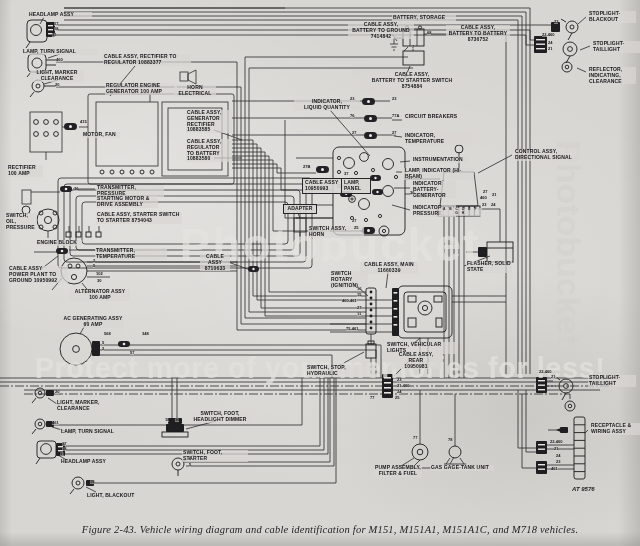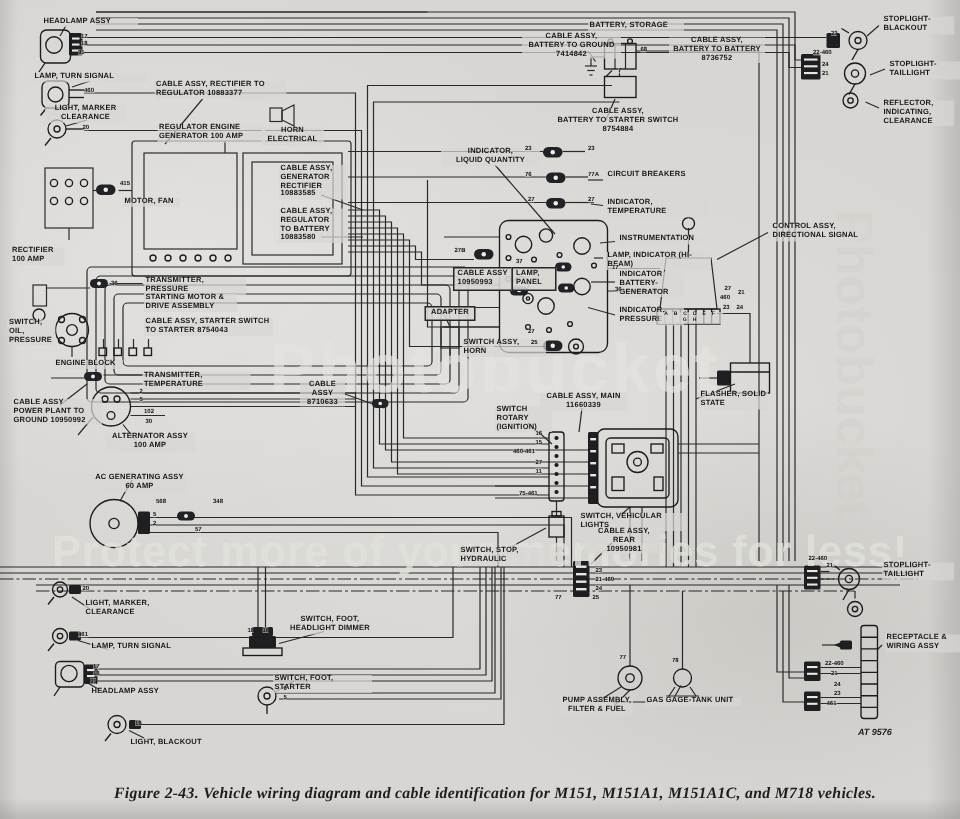"Figure 2-43. Vehicle wiring diagram" .caption { font-weight: bold -> normal }
